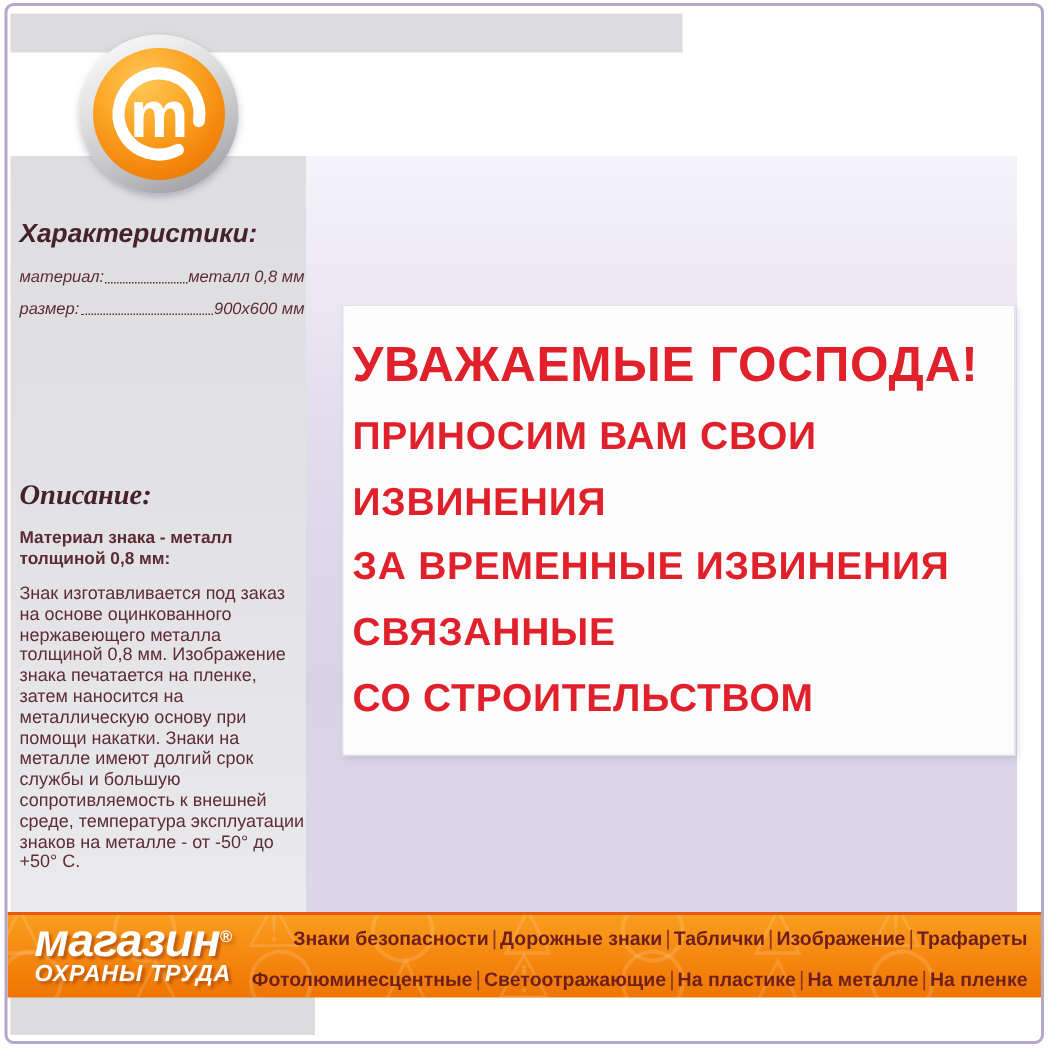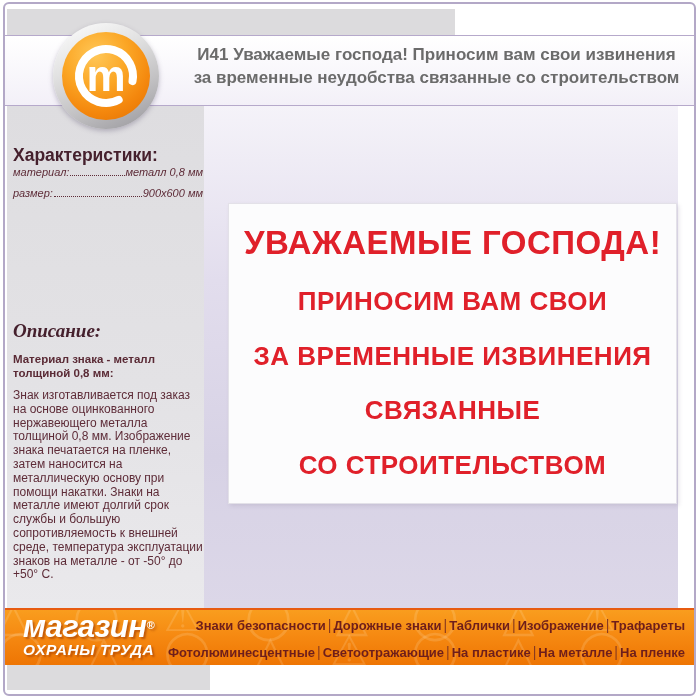"И41 Уважаемые господа! Приносим вам" div.header-band { html: <div> <div>И41 Уважаемые господа! Приносим вам свои извинения за временные неудобства связанные со строительством</div> </div> -> none }
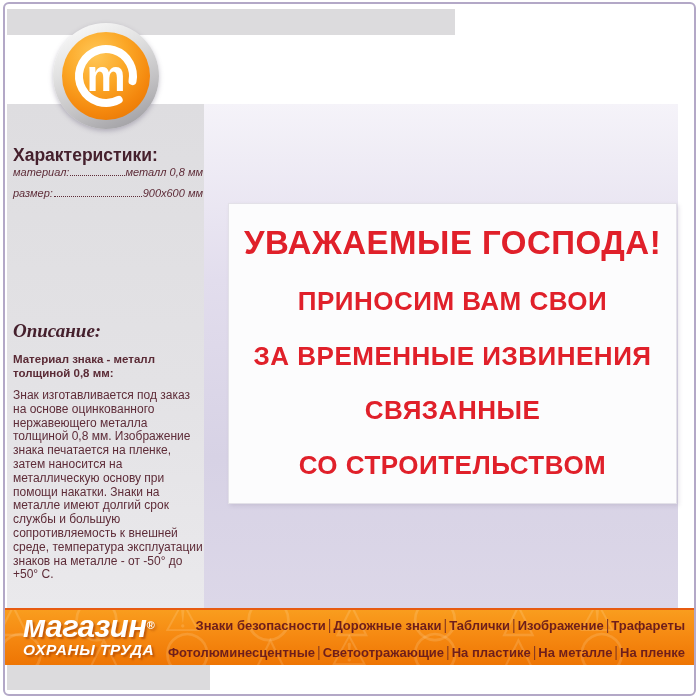"Характеристики:" .chars h2 { font-style: none -> italic; margin: 0 0 0 0 -> 0 0 13px 0 }
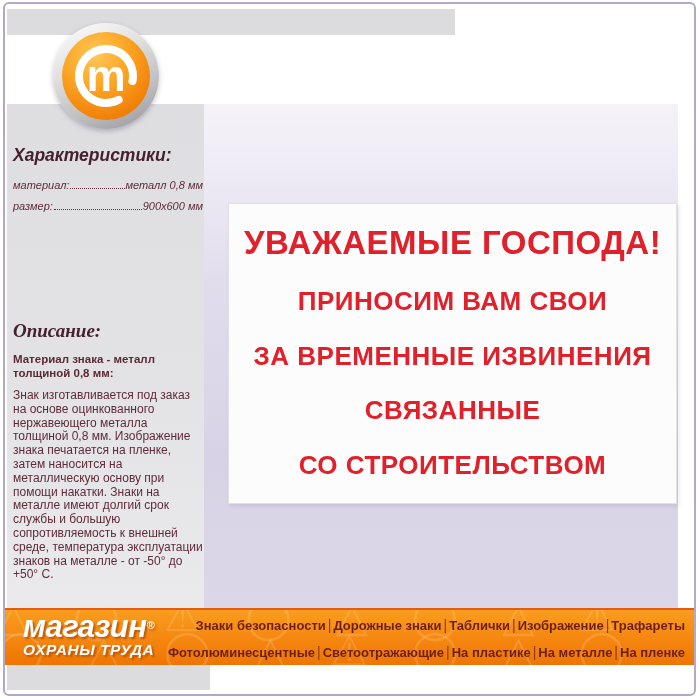"УВАЖАЕМЫЕ ГОСПОДА!" .sign-card { text-align: center -> none }
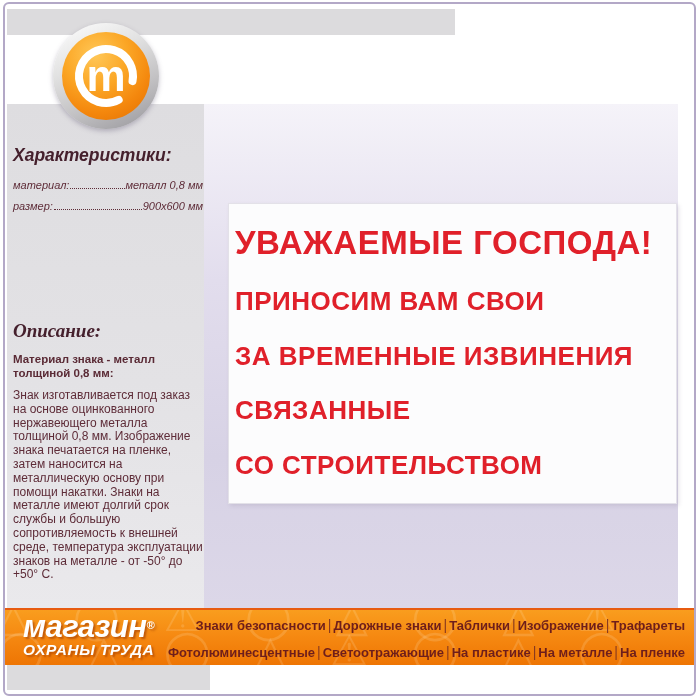"ИЗВИНЕНИЯ" div.sign-line { html: none -> <div>ИЗВИНЕНИЯ</div> }
